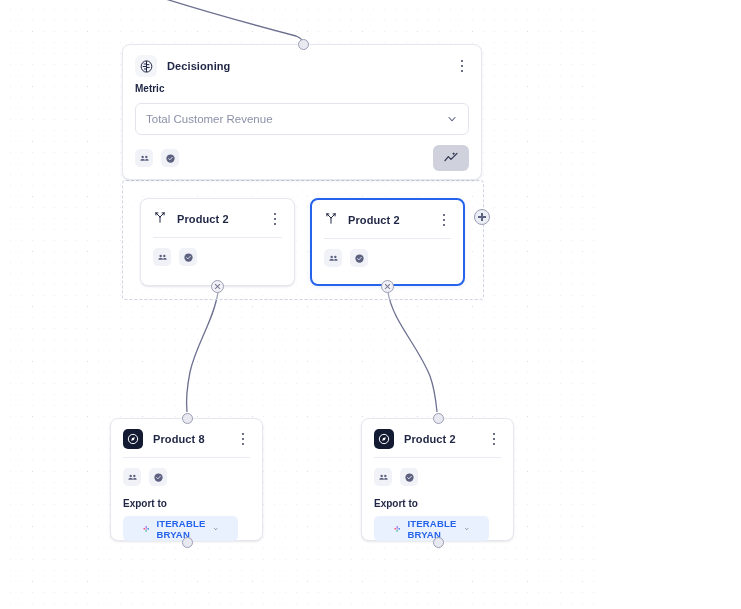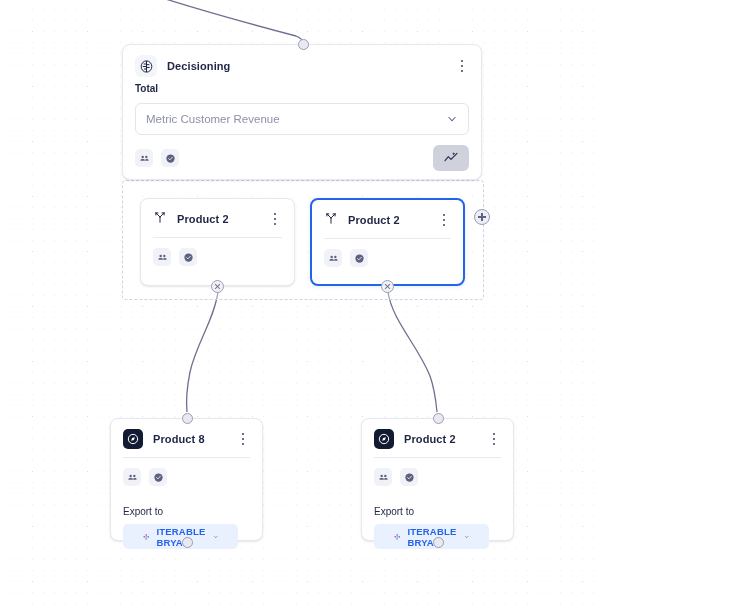"Total" div.field-label { text: Total -> Metric }
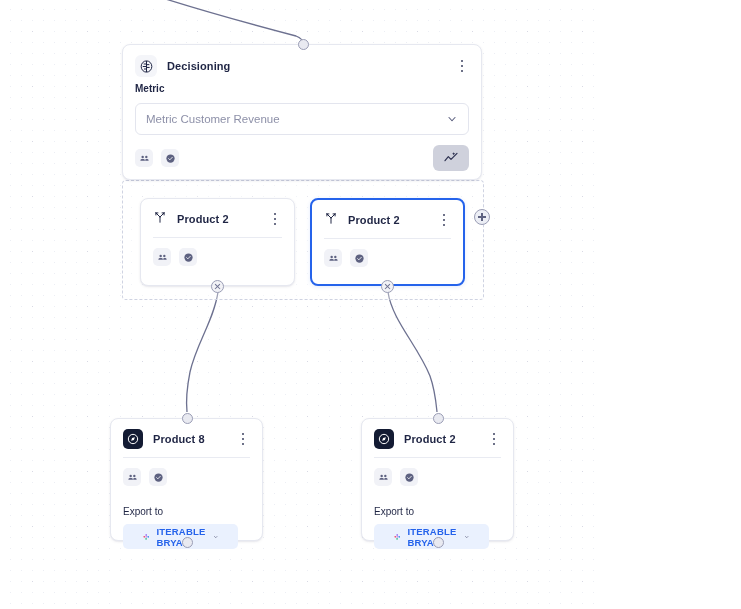"Metric Customer Revenue" span.select-value { text: Metric -> Total }
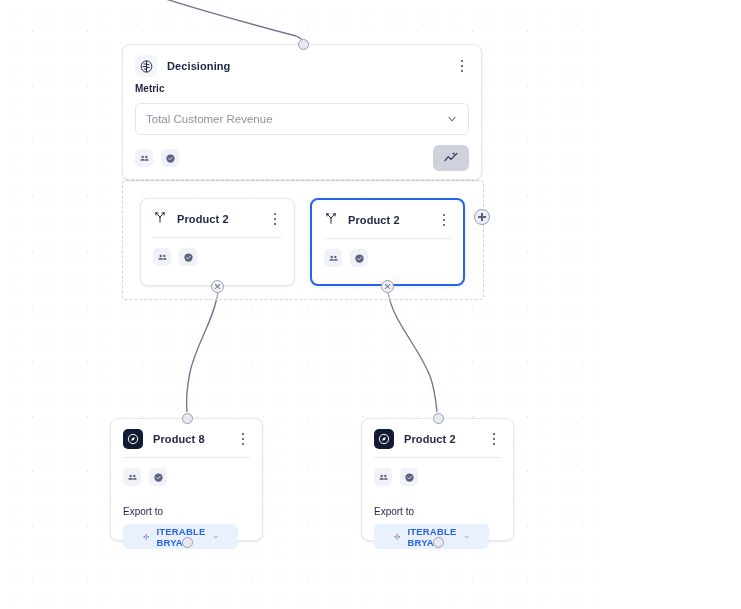"Export to" .export-label { font-weight: normal -> bold; margin-top: 10px -> 2px }
